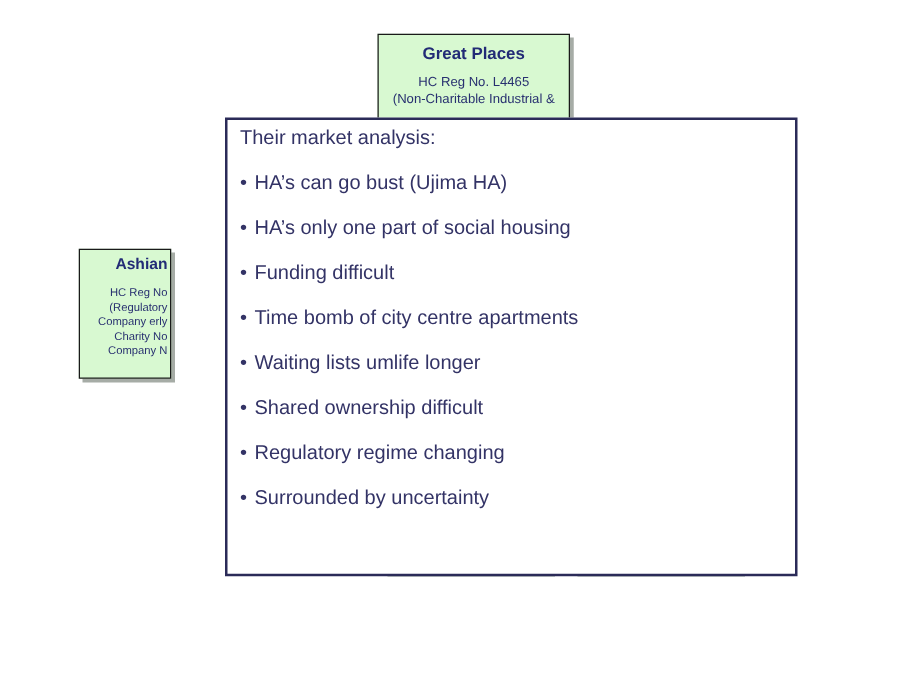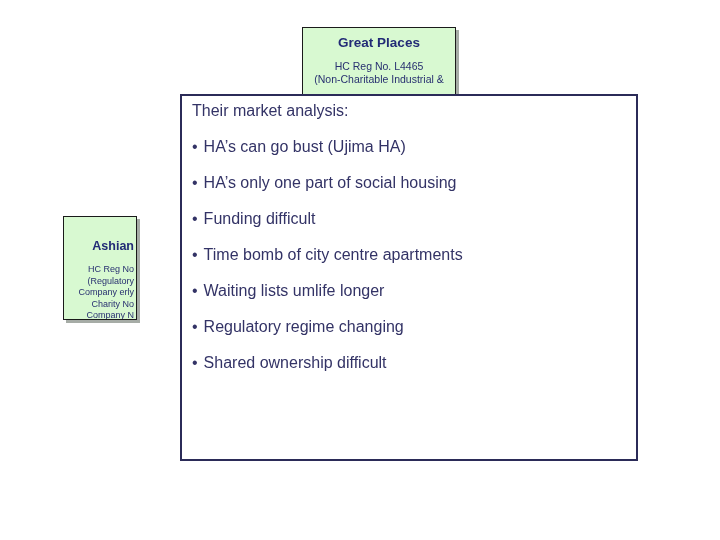"Ashian" .left-box { padding: 21px 2px 0 0 -> 3px 2px 0 0; top: 216px -> 199px }
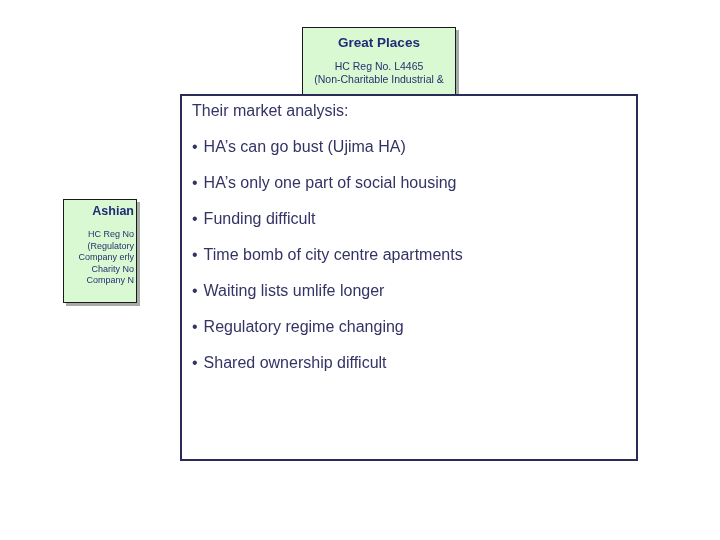"• Regulatory regime changing" div.ov-row { order: before "• Shared ownership difficult" -> after "• Shared ownership difficult" }
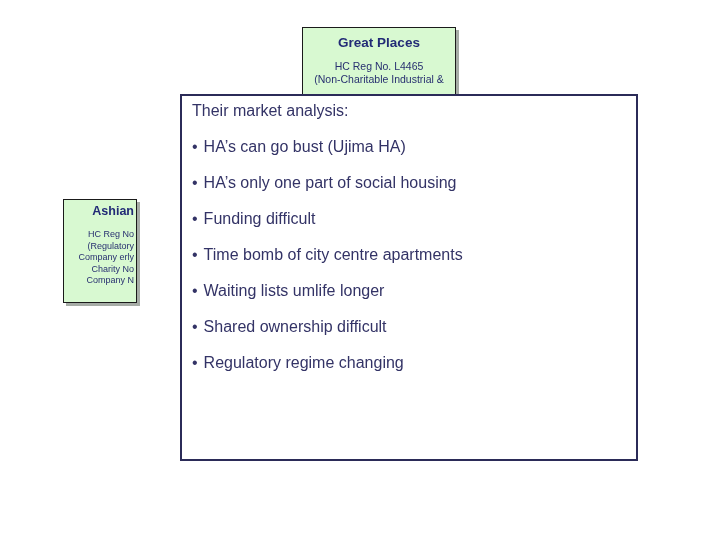"• Surrounded by uncertainty" div.ov-row { html: none -> <div><span>•</span><span>Surrounded by uncertainty</span></div> }
